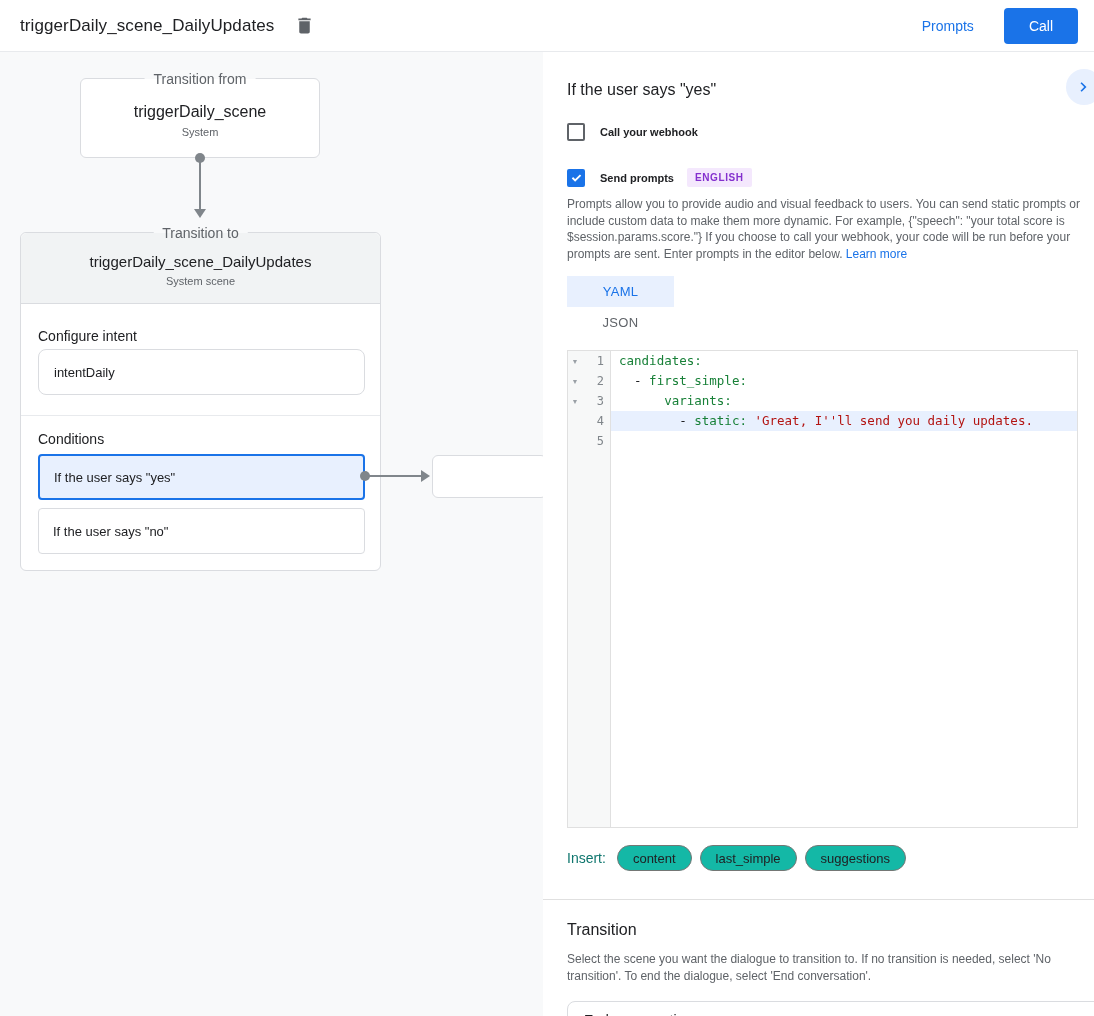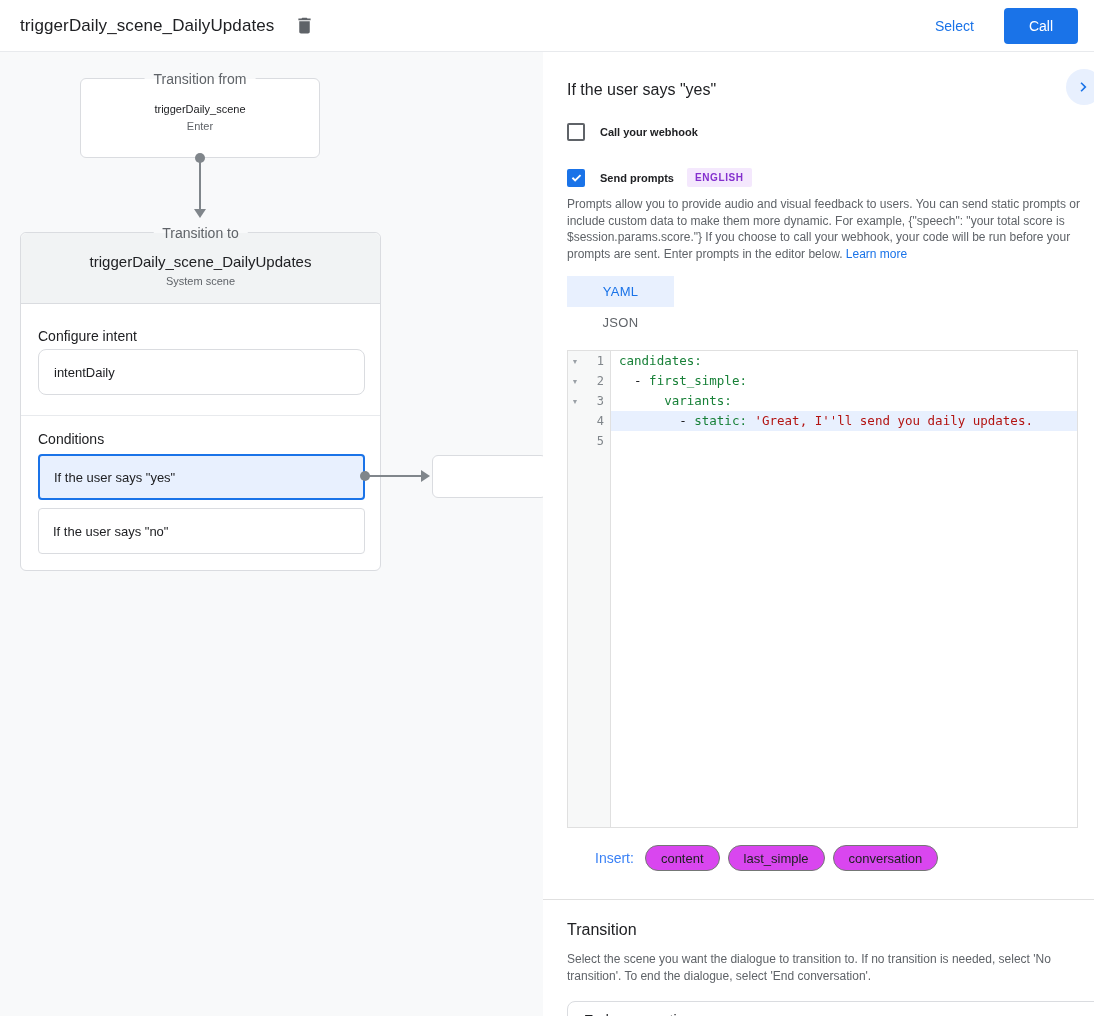"Select" button.cancel-btn { text: Select -> Prompts }
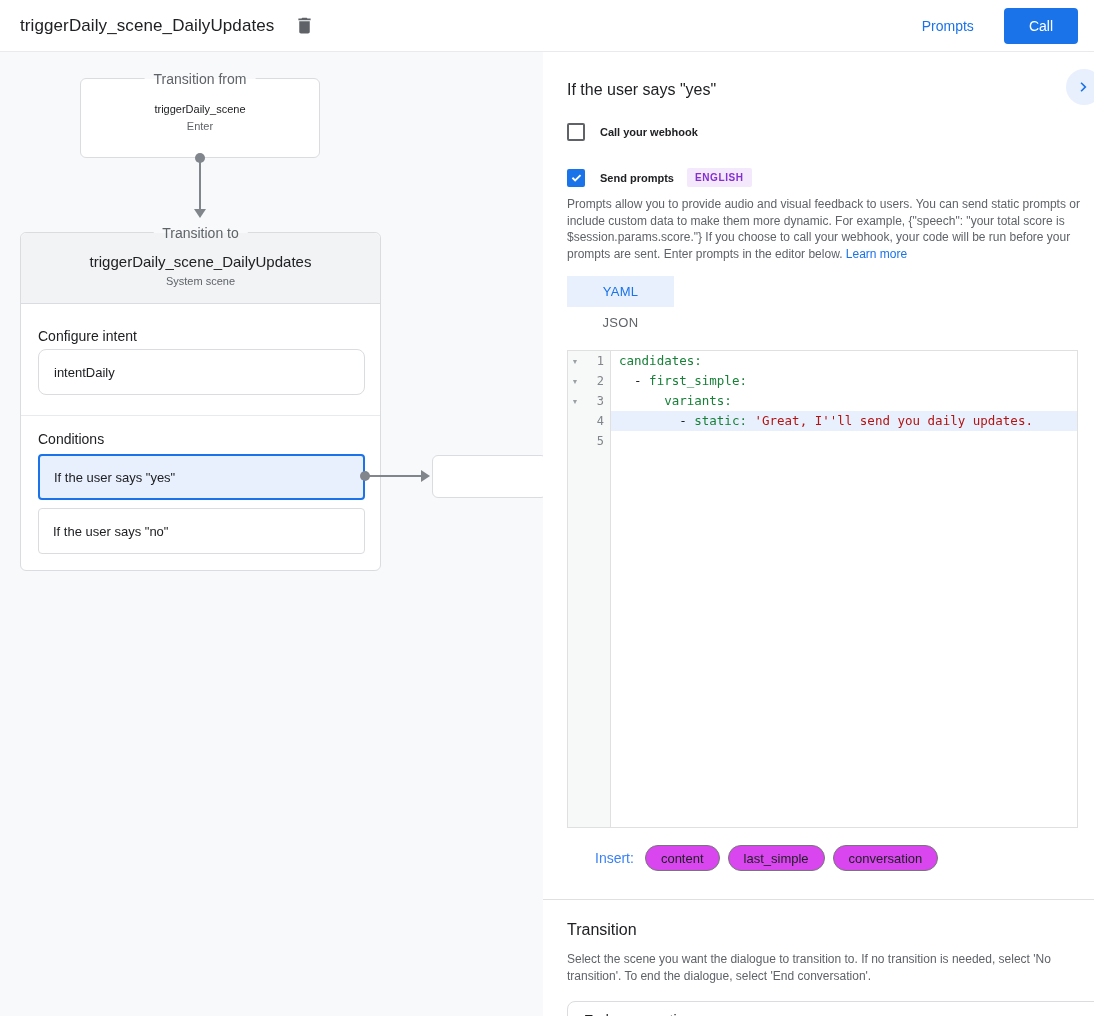"triggerDaily_scene" .from-box .box-title { font-size: 11px -> 16px }
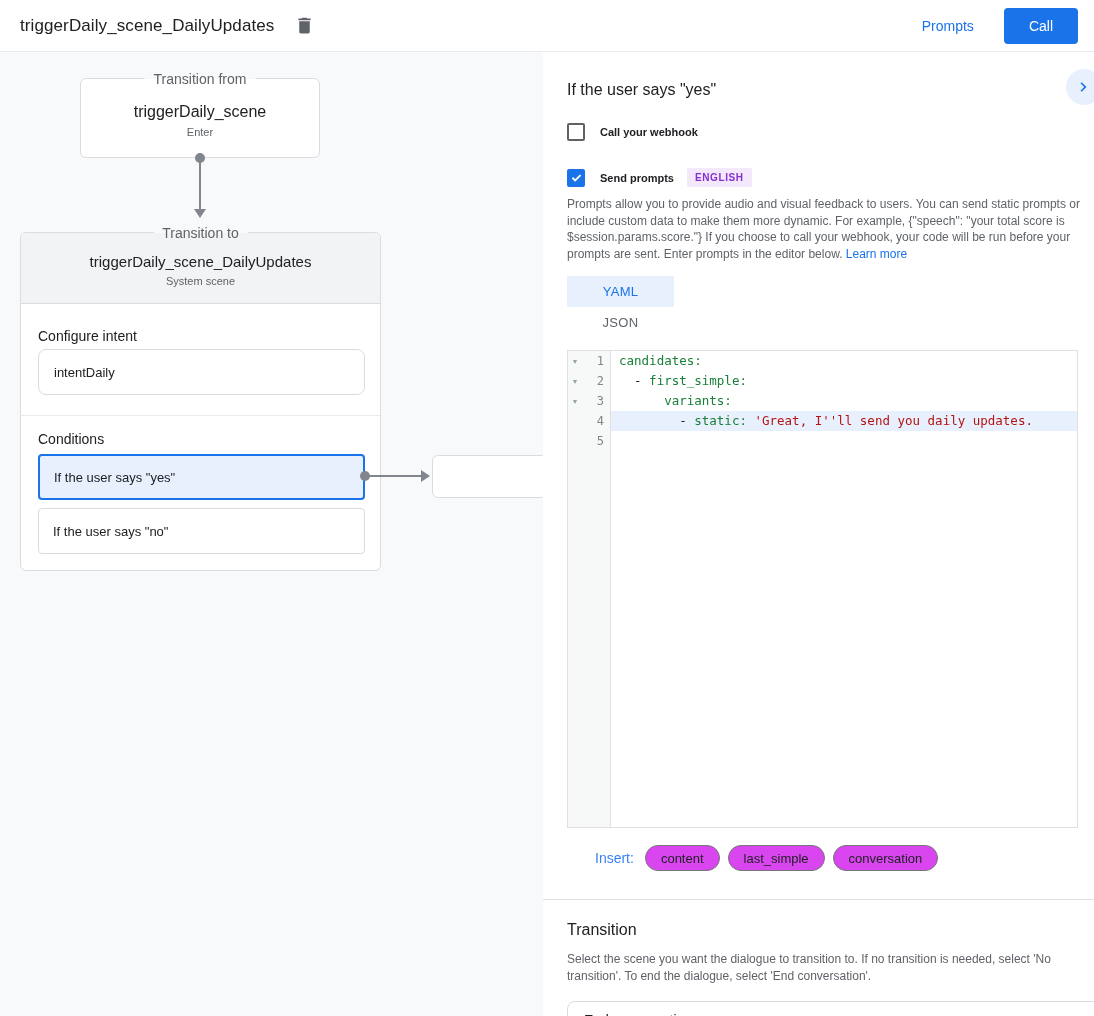"Enter" div.box-subtitle { text: Enter -> System }
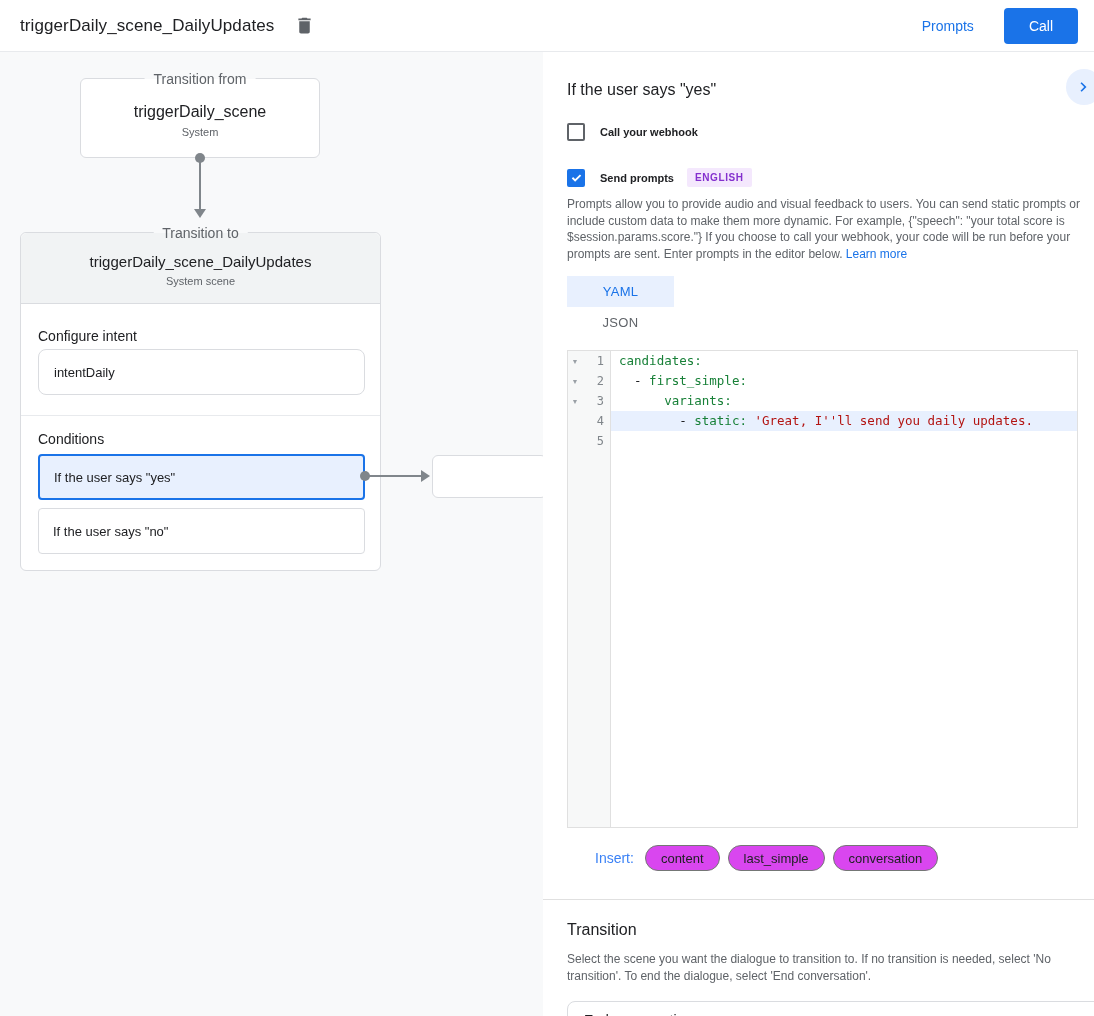"Insert:" .insert-label { color: #3b82f6 -> #0f766e; margin-left: 28px -> none }
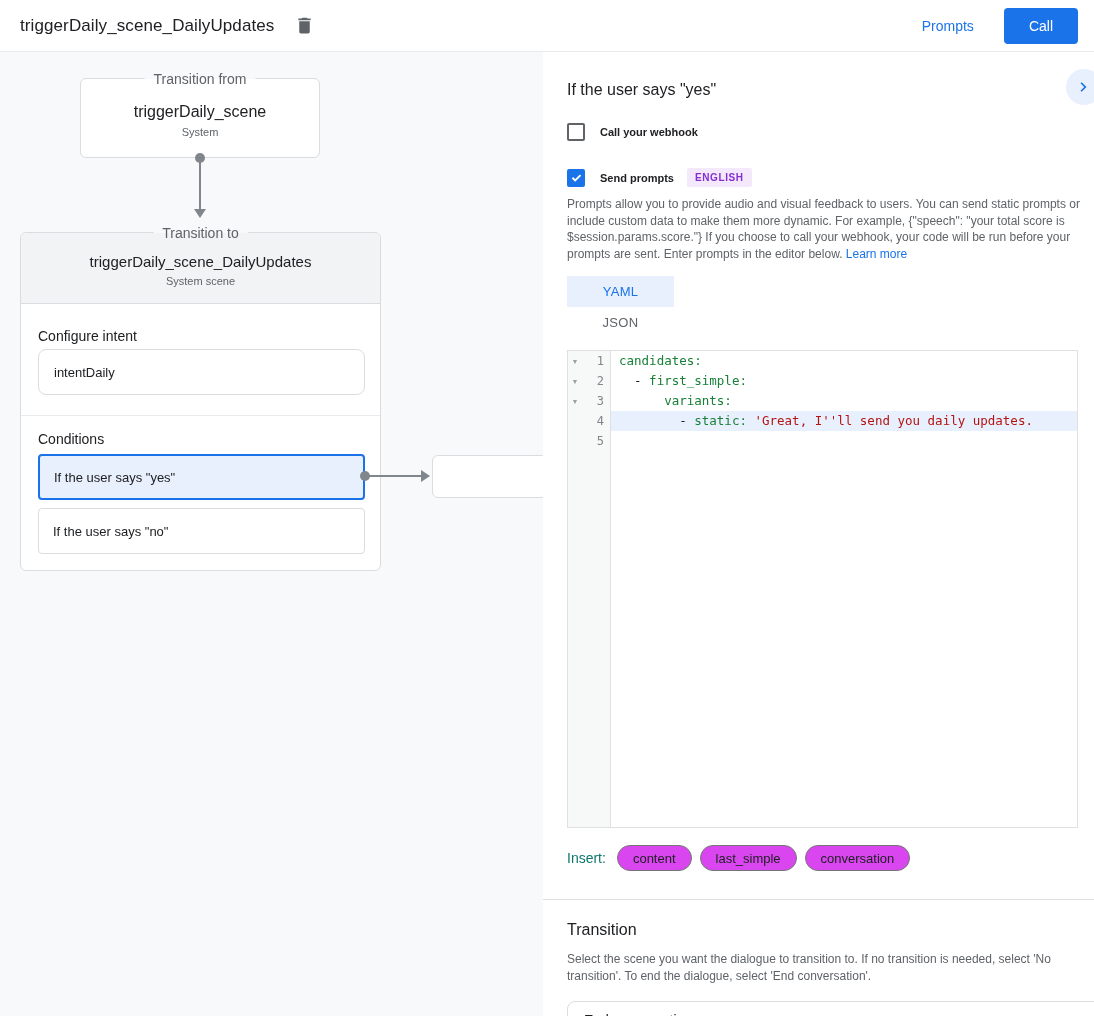"content" .chip { background: #d946ef -> #14b8a6 }
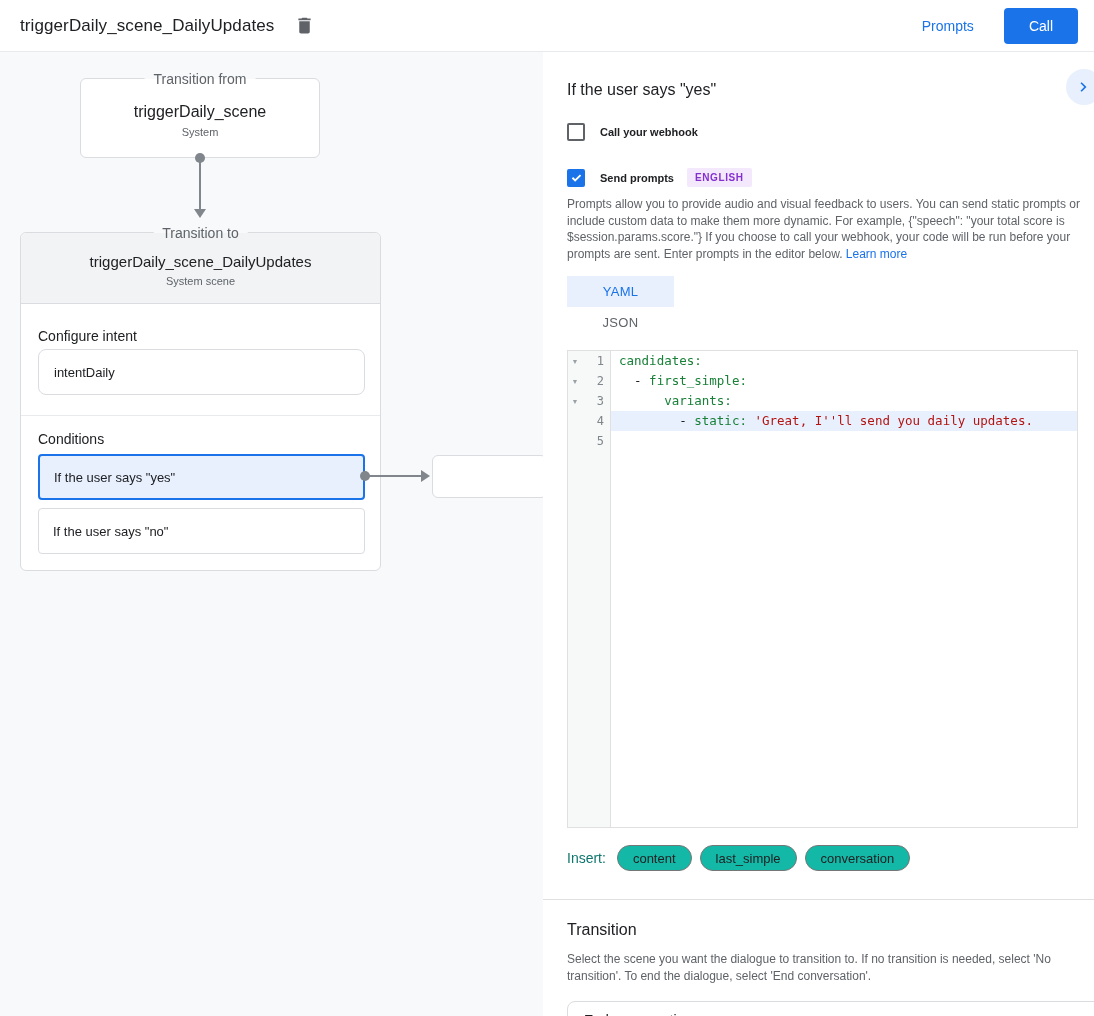"conversation" button.chip { text: conversation -> suggestions }
